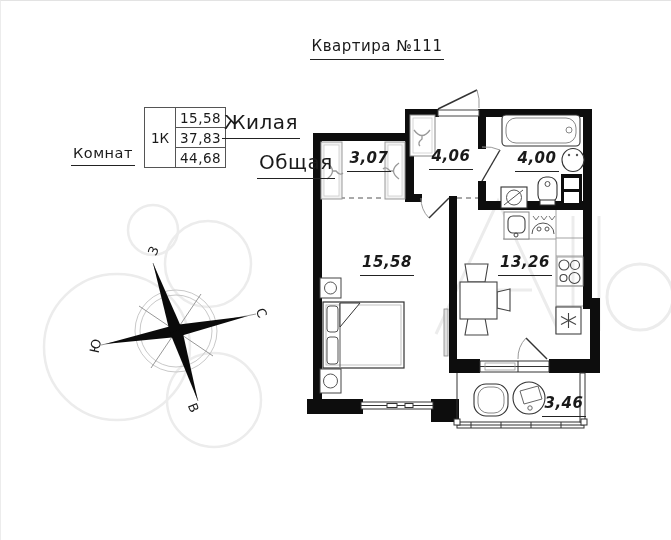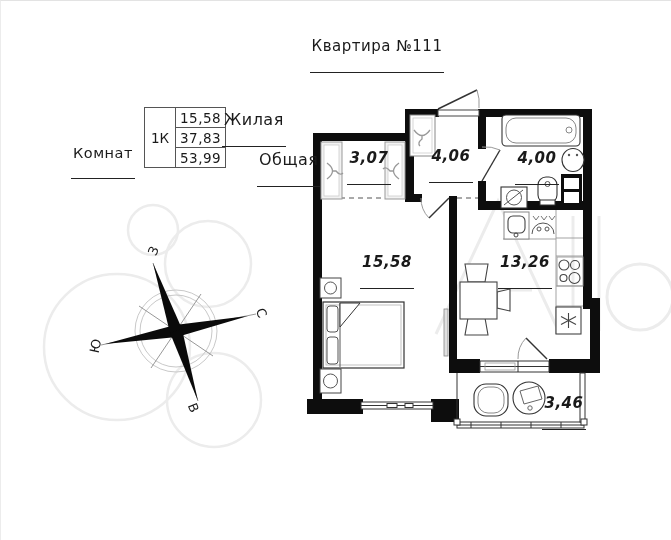"Квартира №111" .u { padding: 0 2px 17px 2px -> 0 2px 4px 2px }
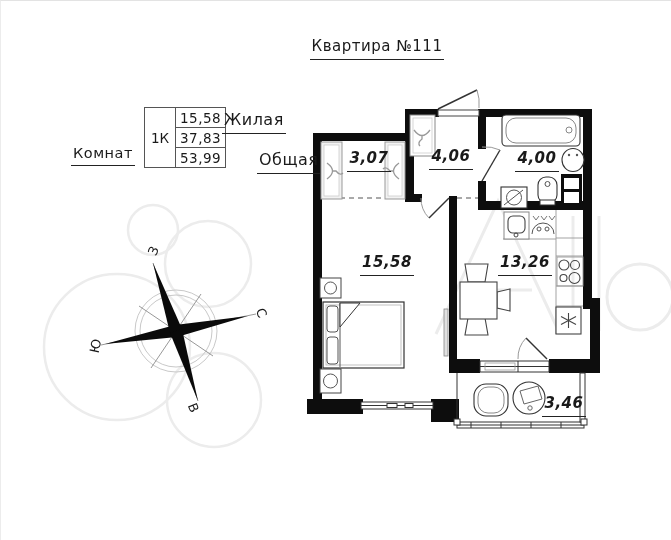"Жилая" .leglbl { font-size: 16px -> 20px }
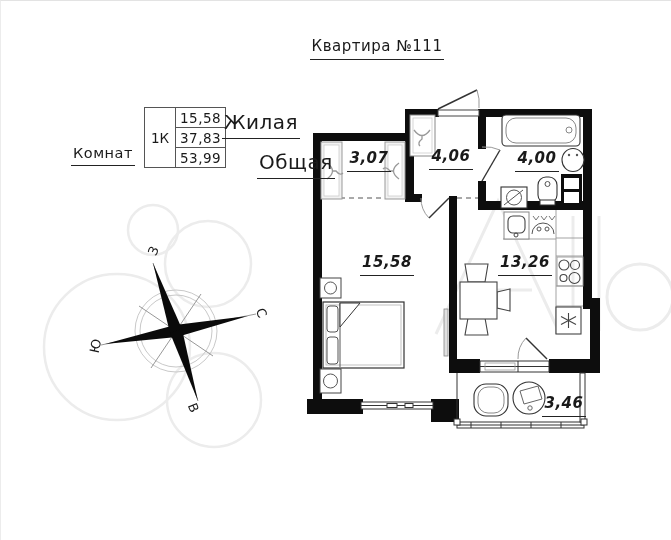"53,99" td.val { text: 53,99 -> 44,68 }
